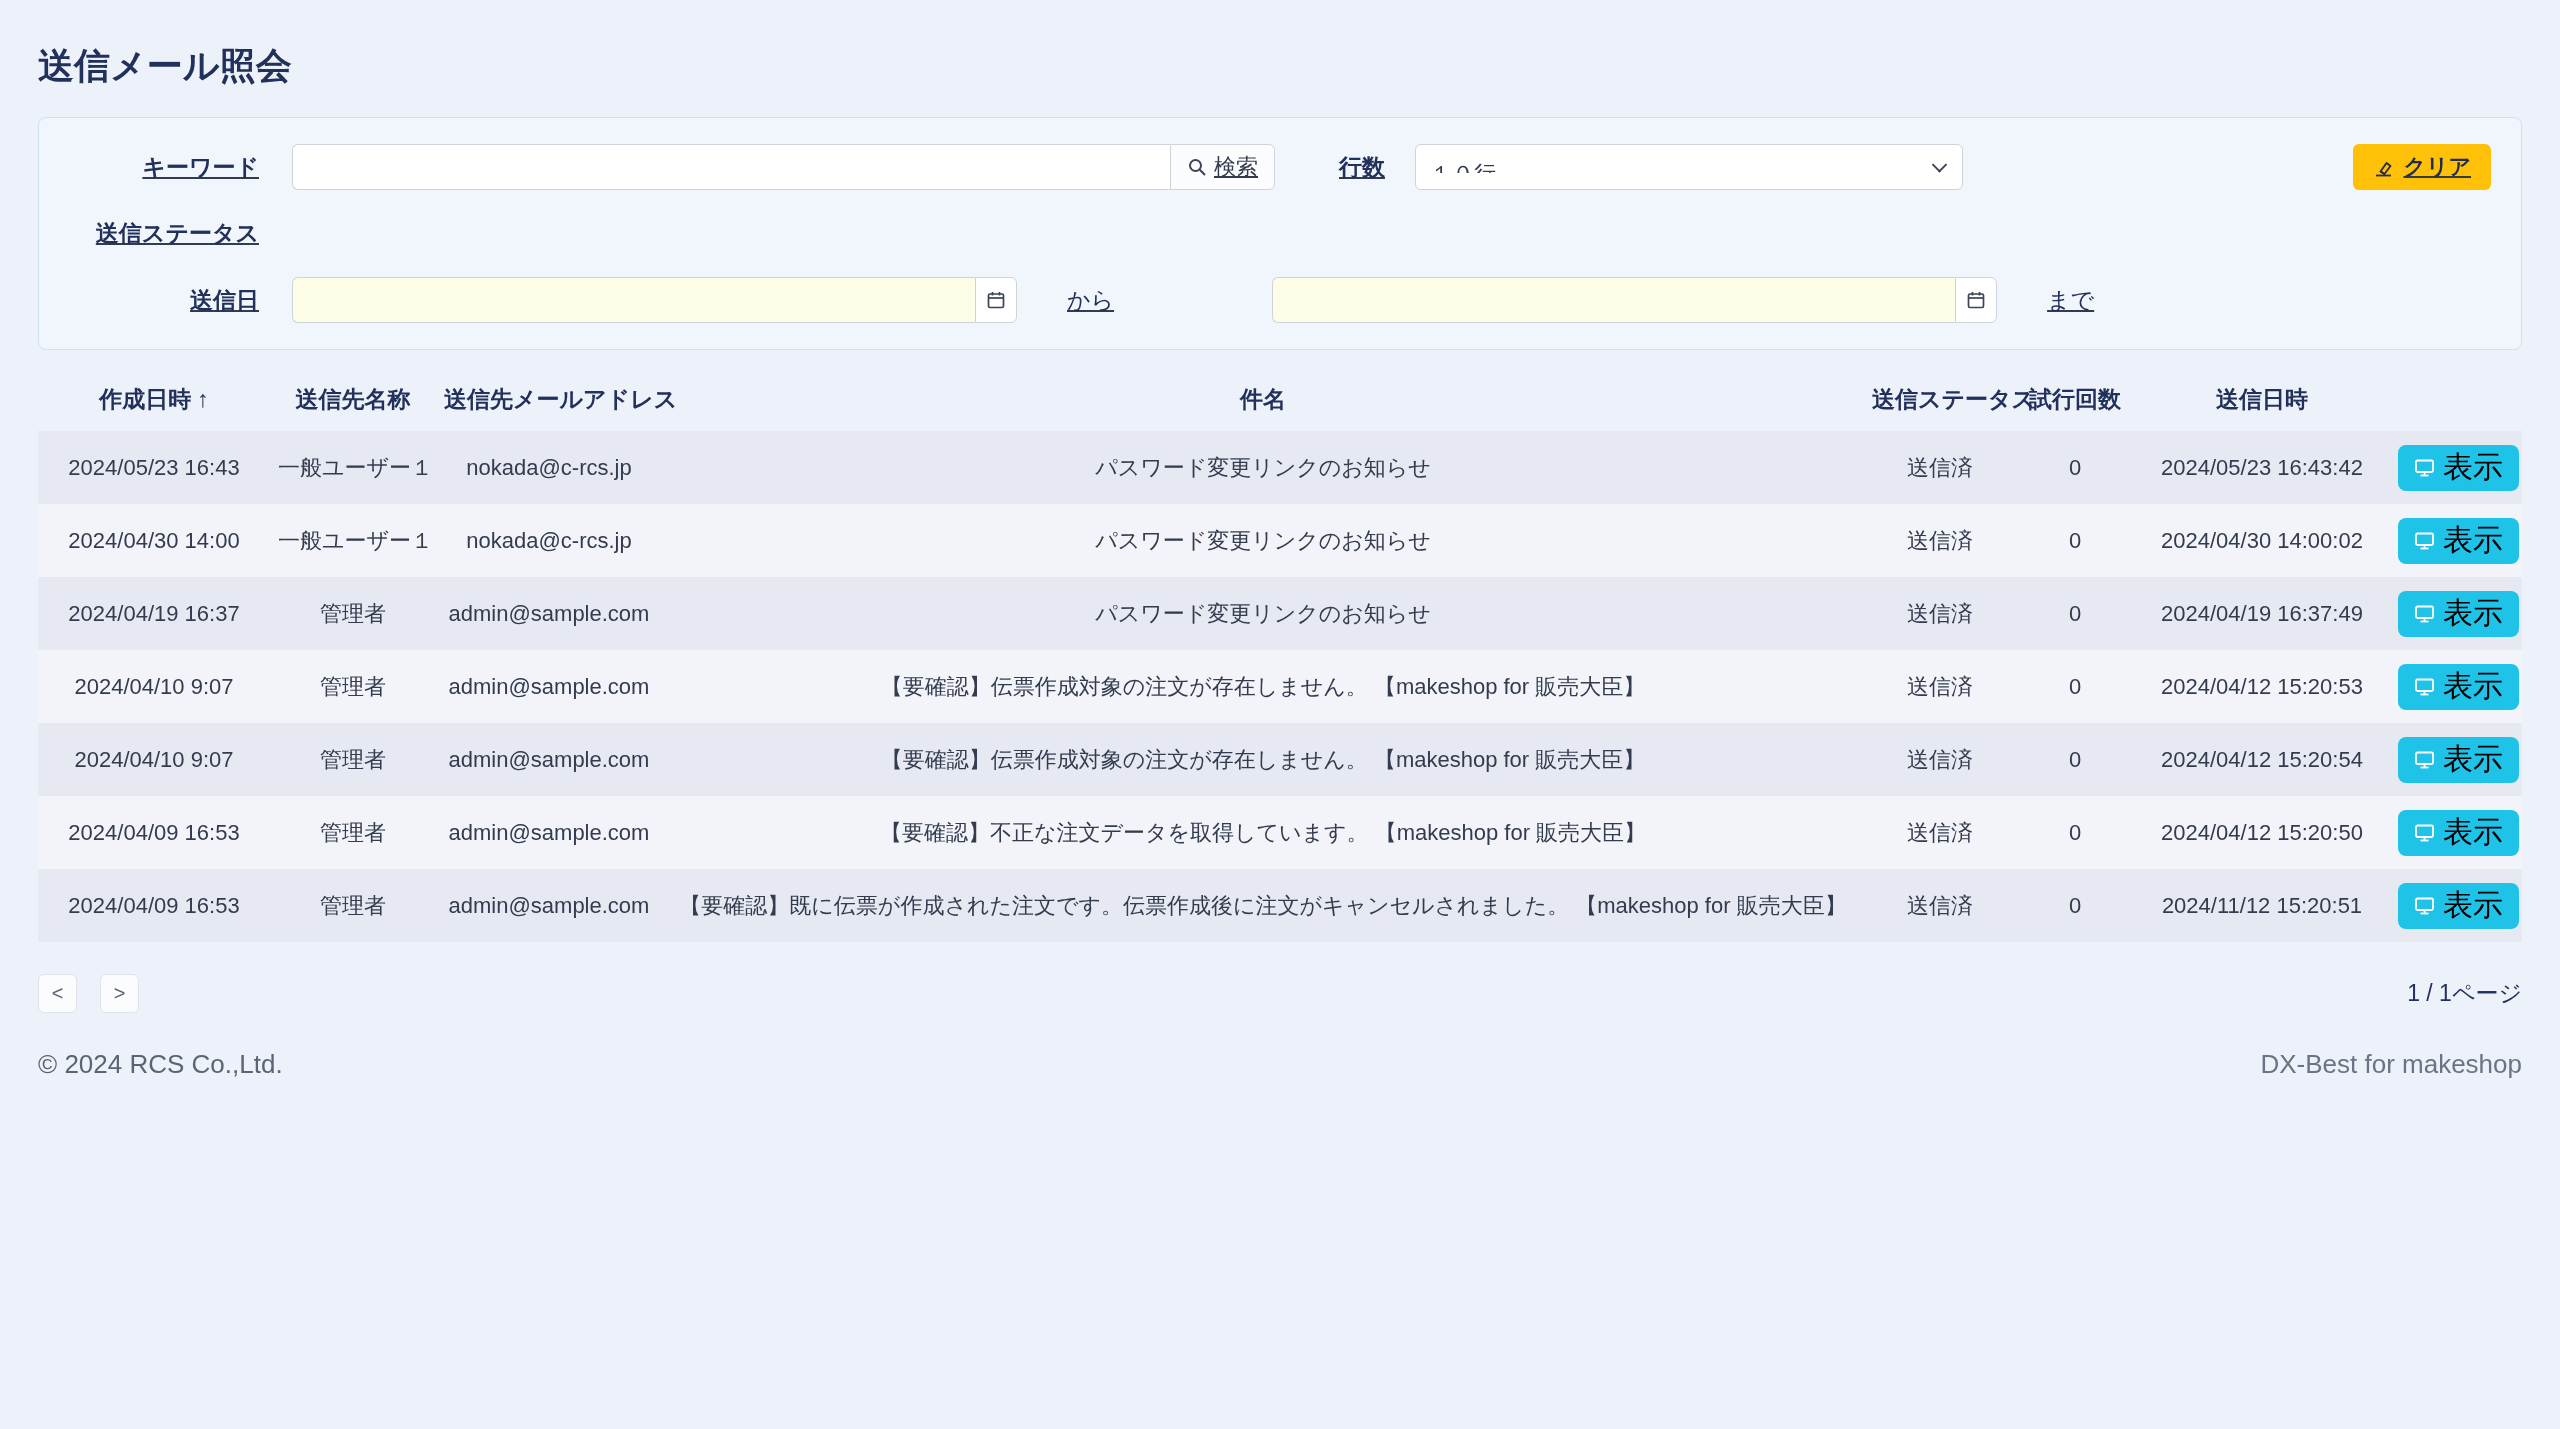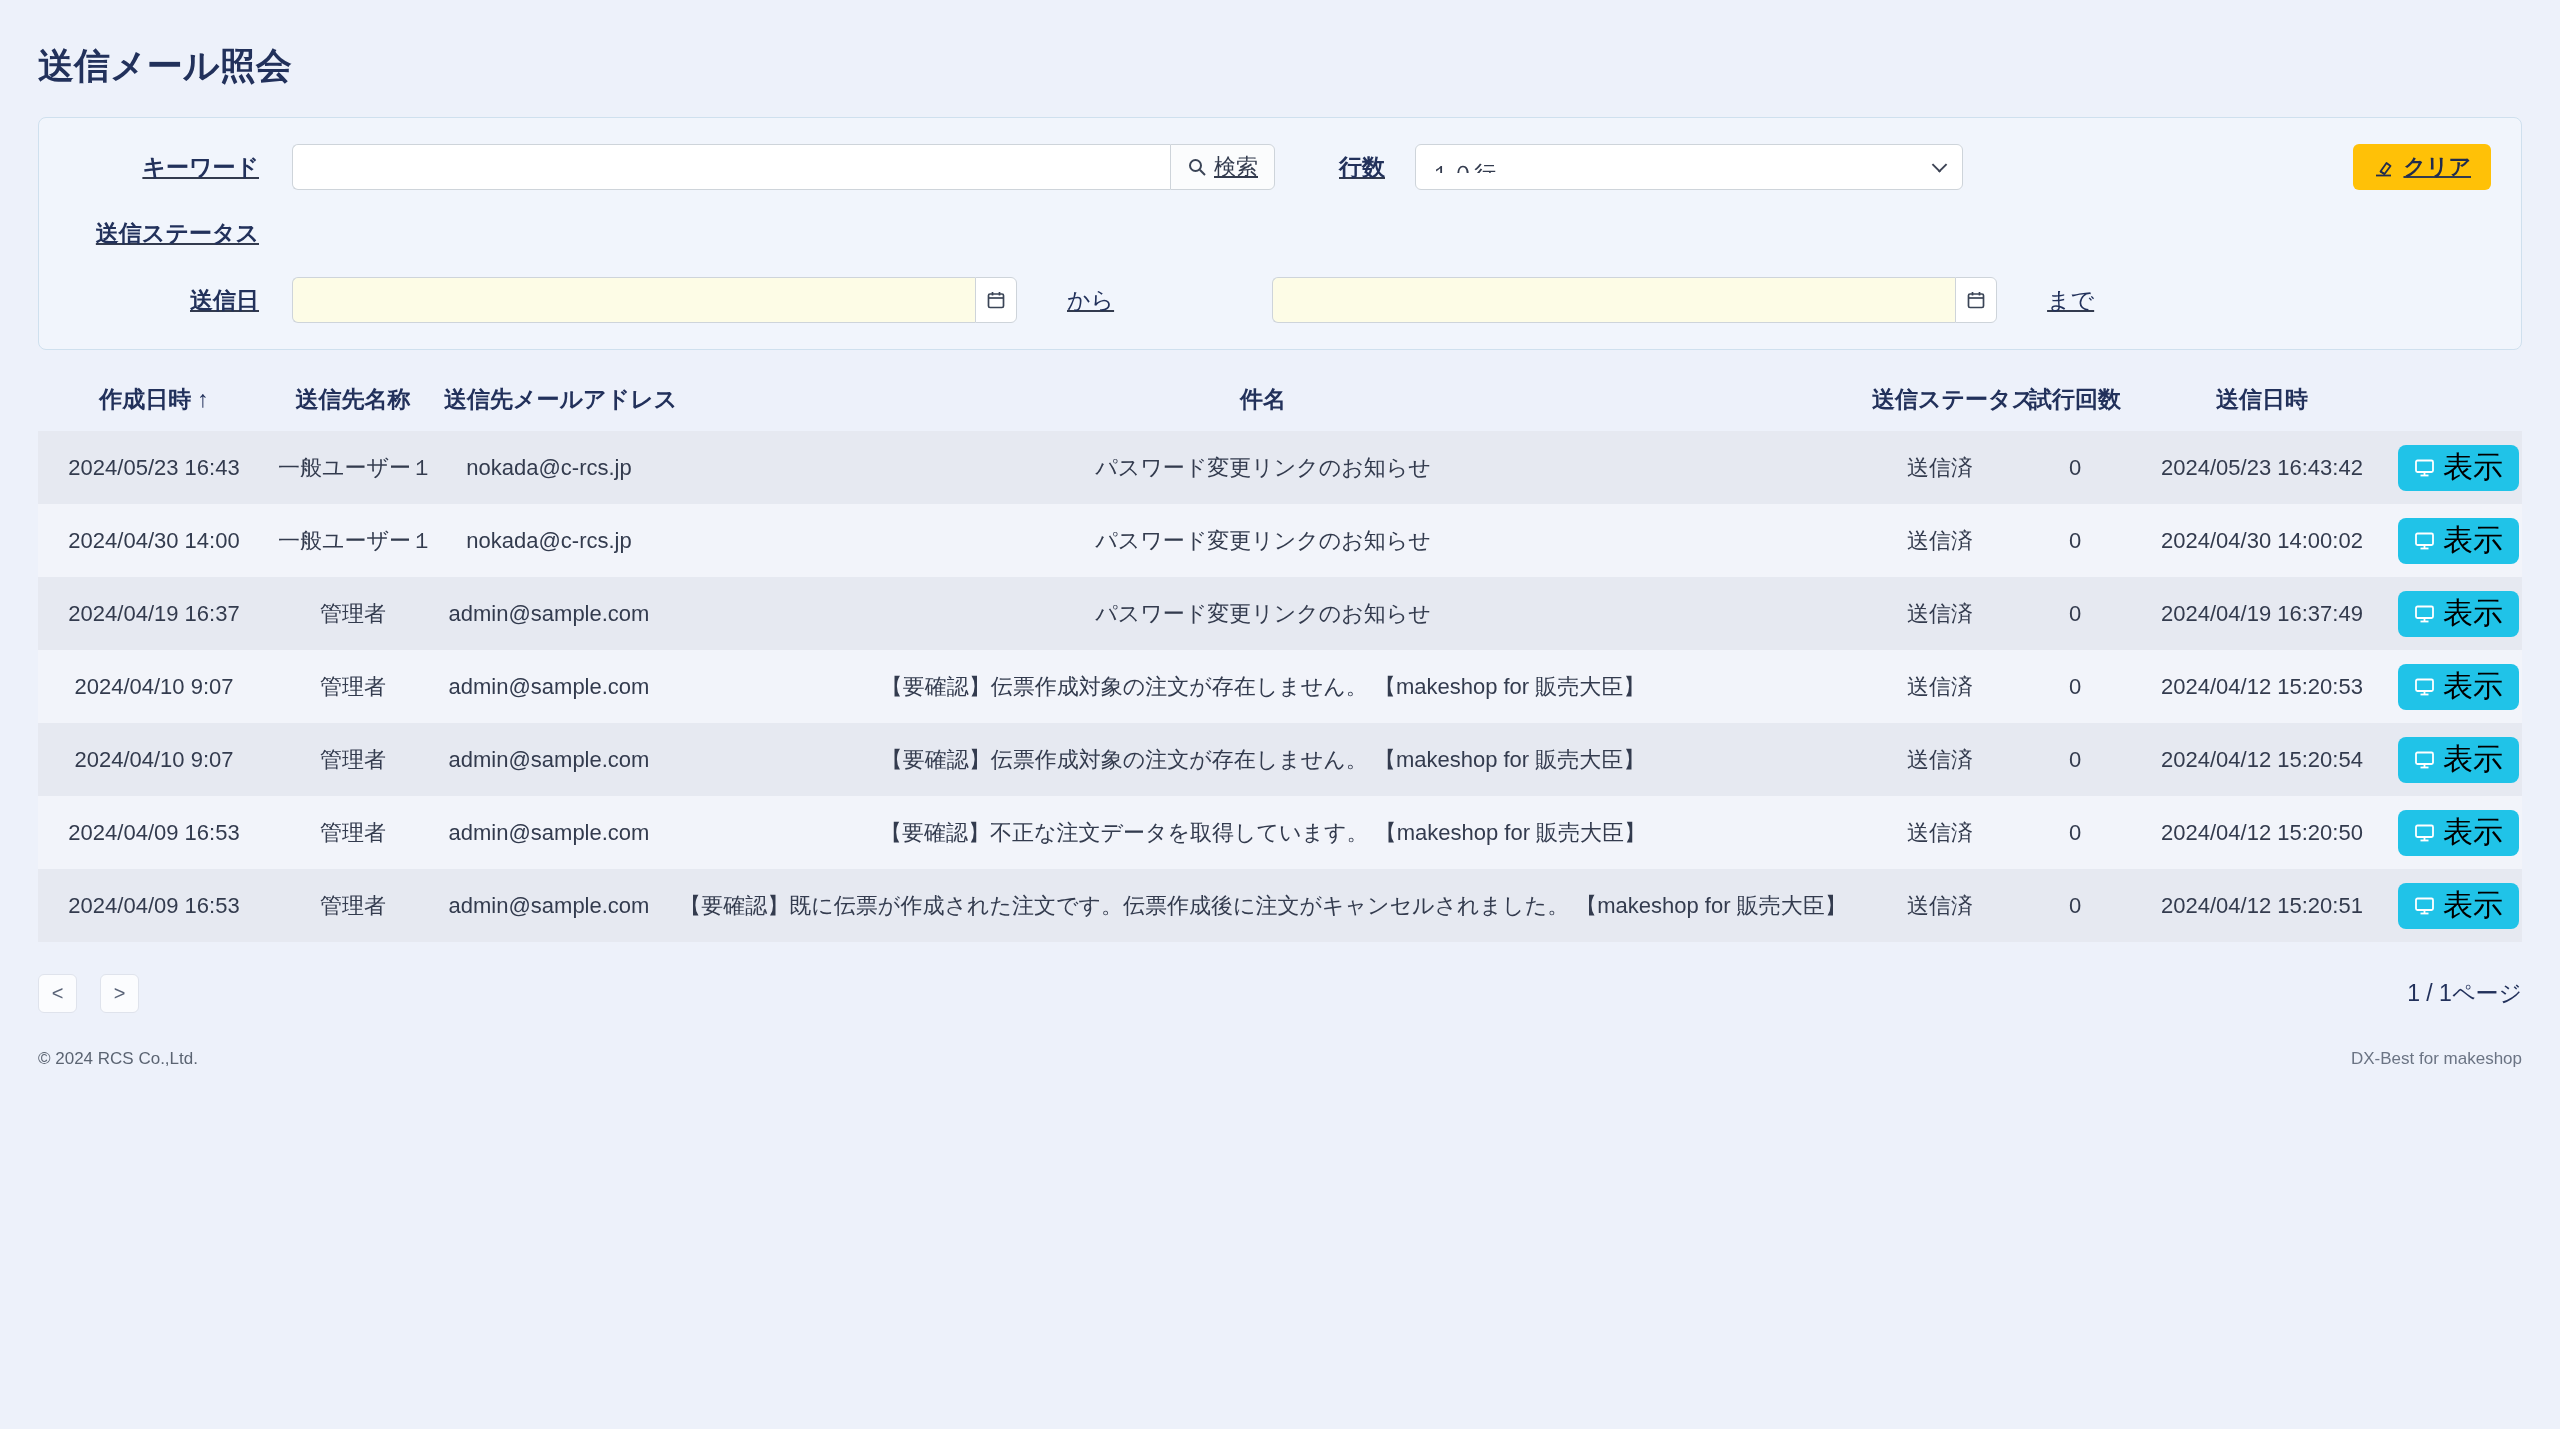"2024/04/12 15:20:51" td { text: 2024/04/12 -> 2024/11/12 }
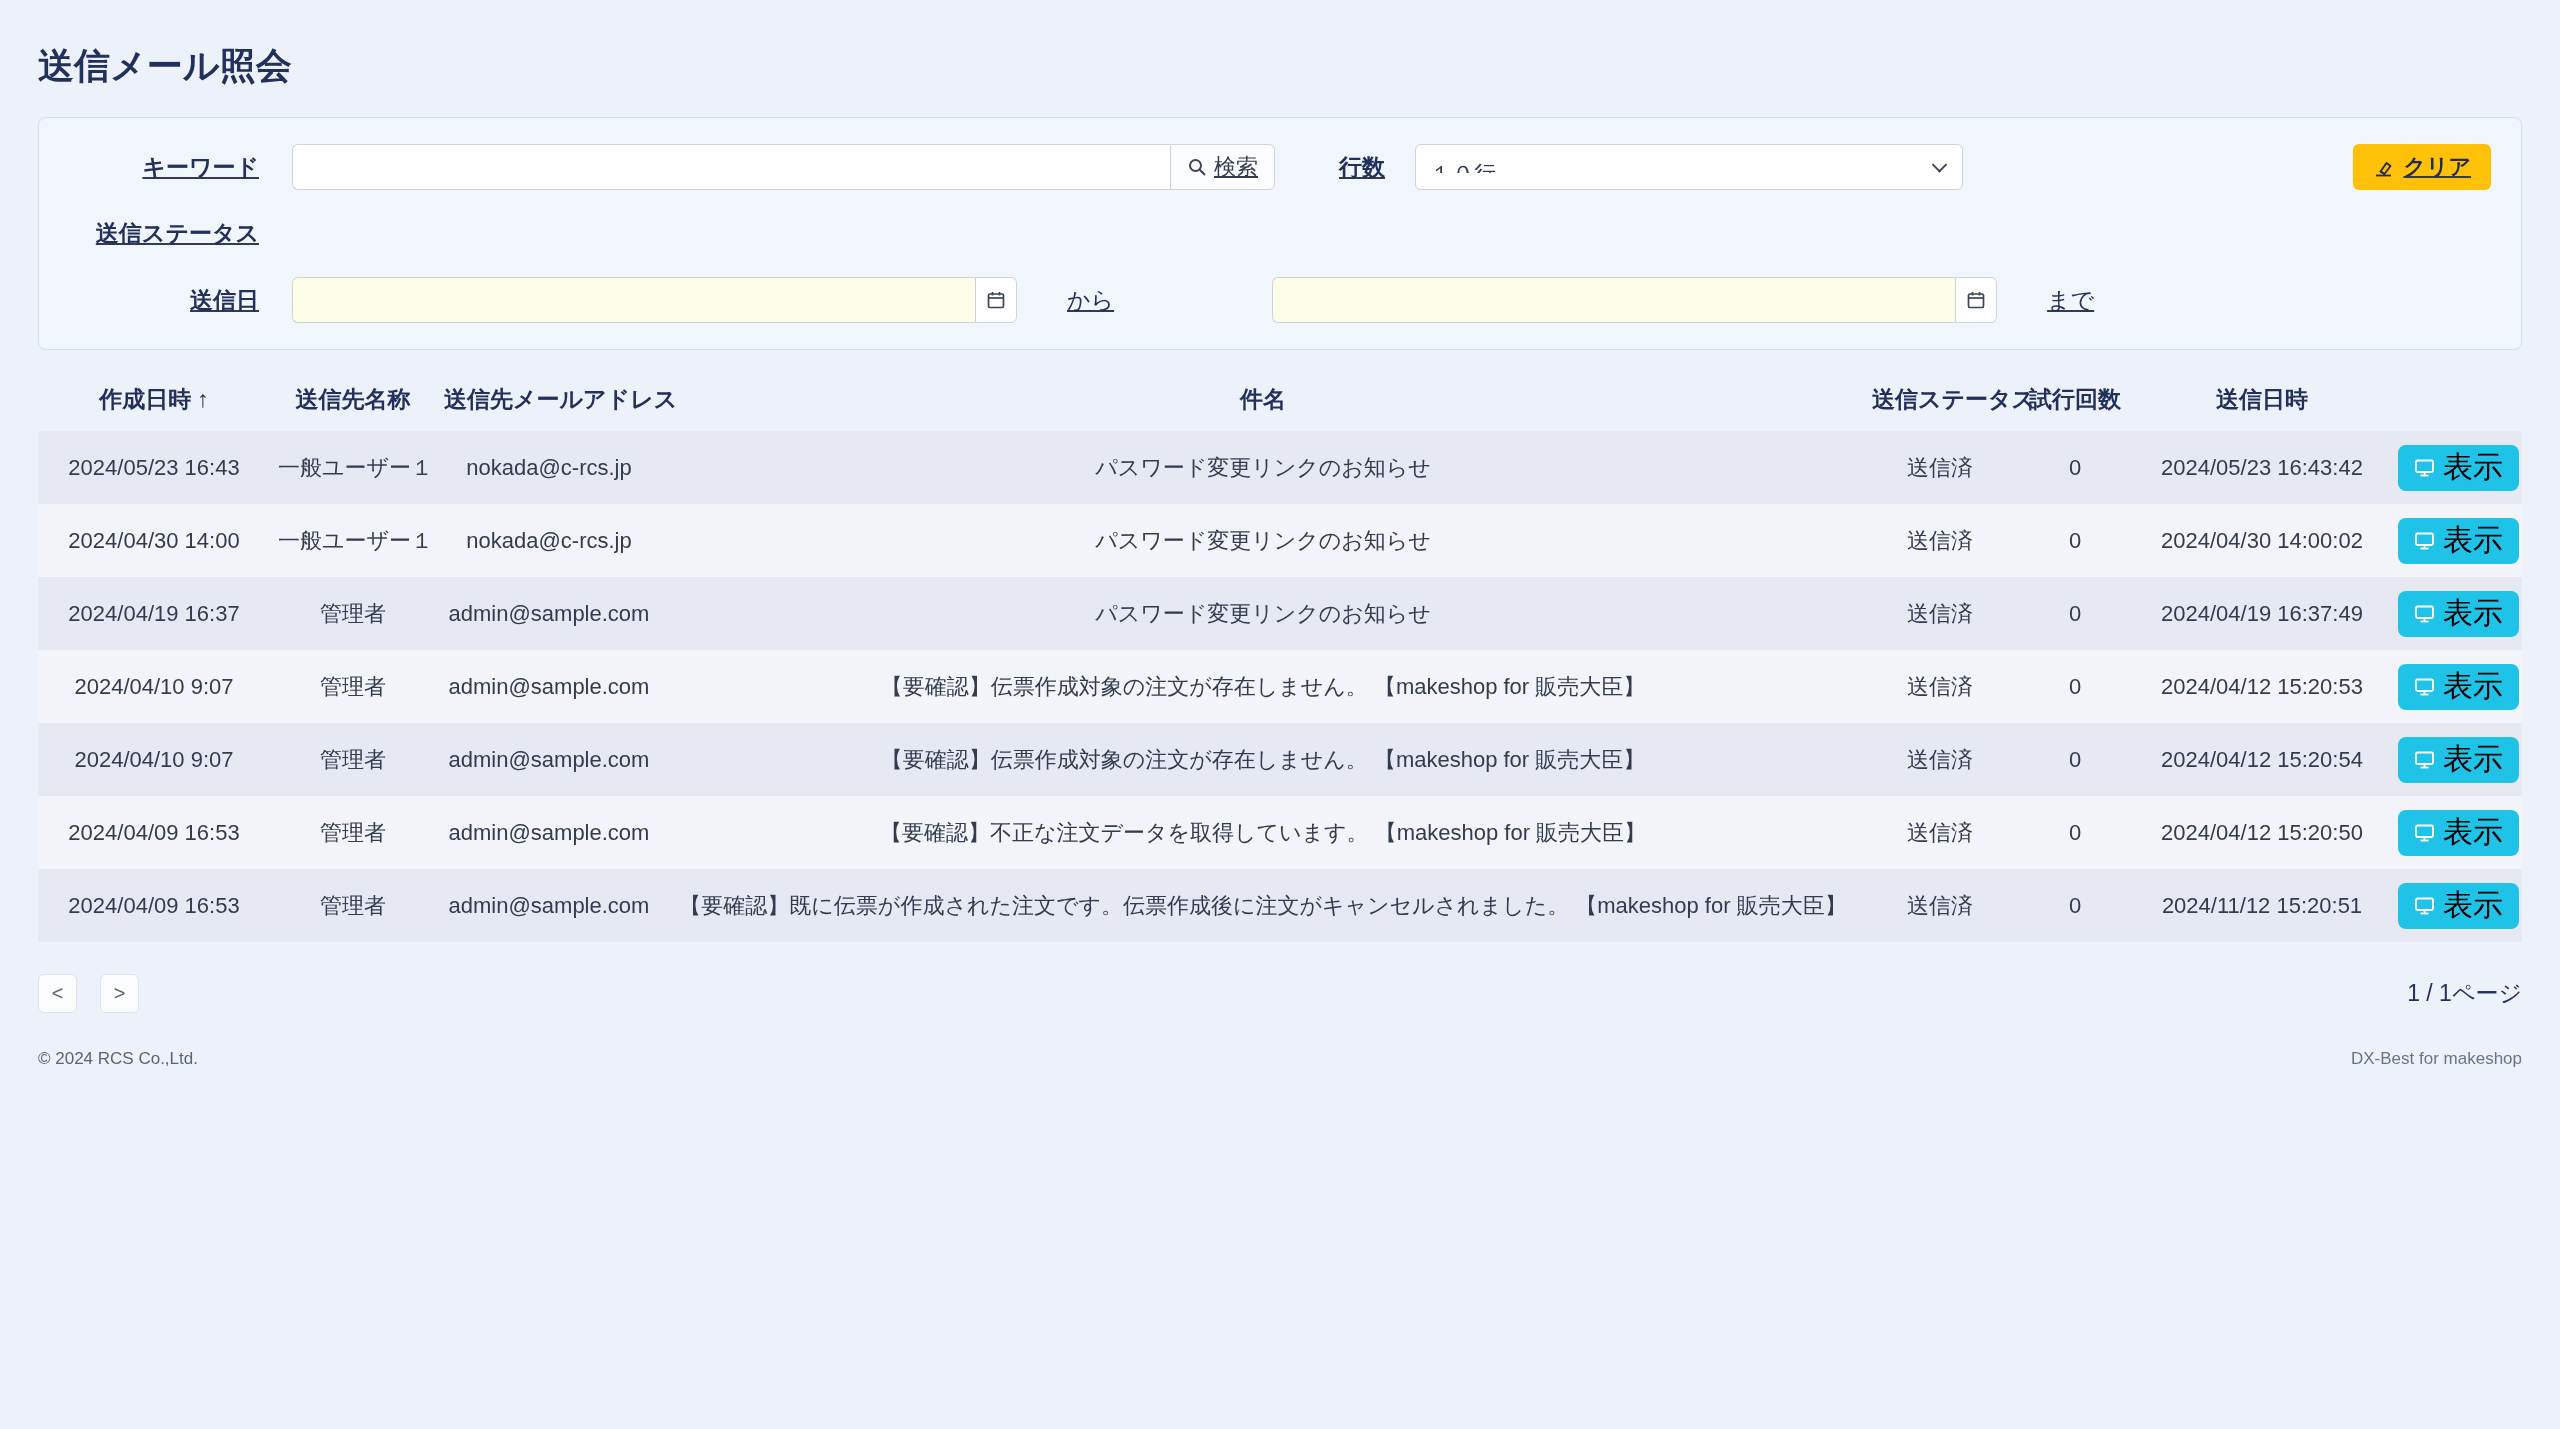"© 2024 RCS Co.,Ltd." .footer { font-size: 17px -> 26px }
